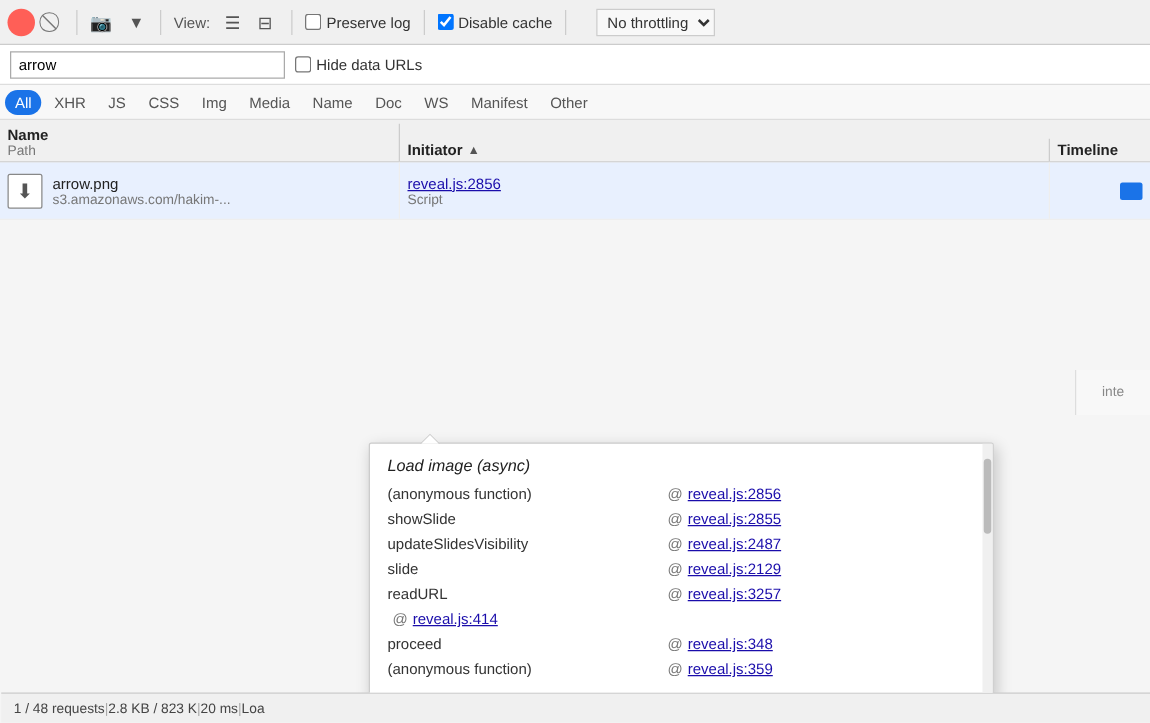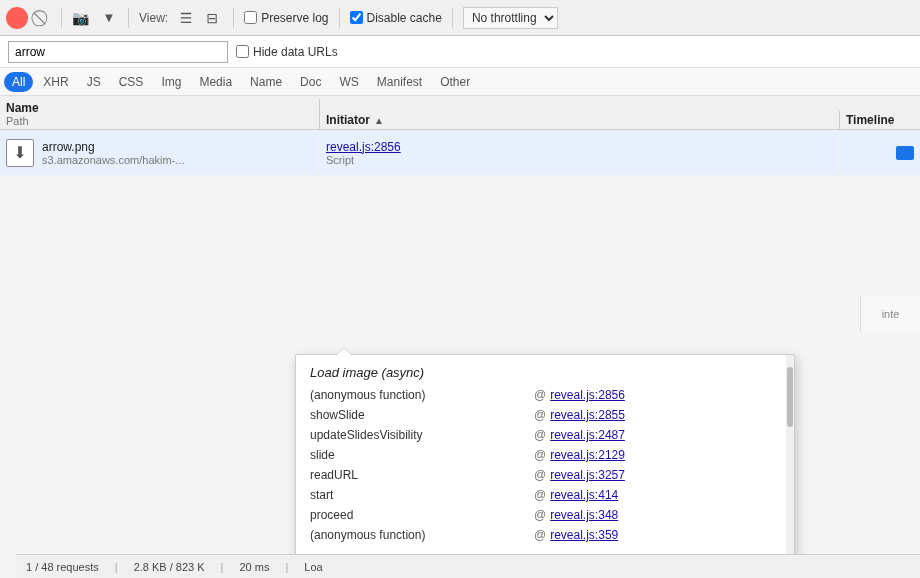"No throttling" .throttle-select { margin-left: none -> 14px }
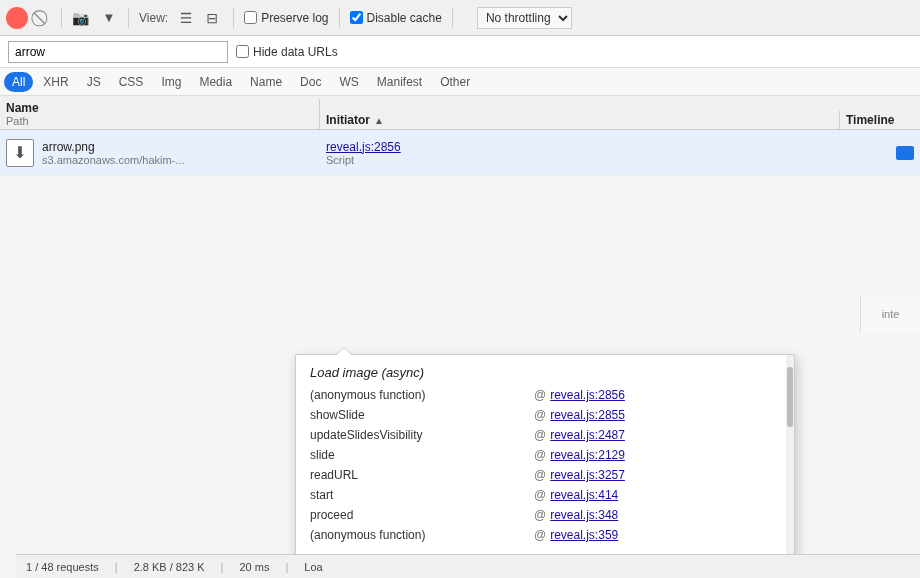"start" span.popup-func { html: <span>start</span> -> none }
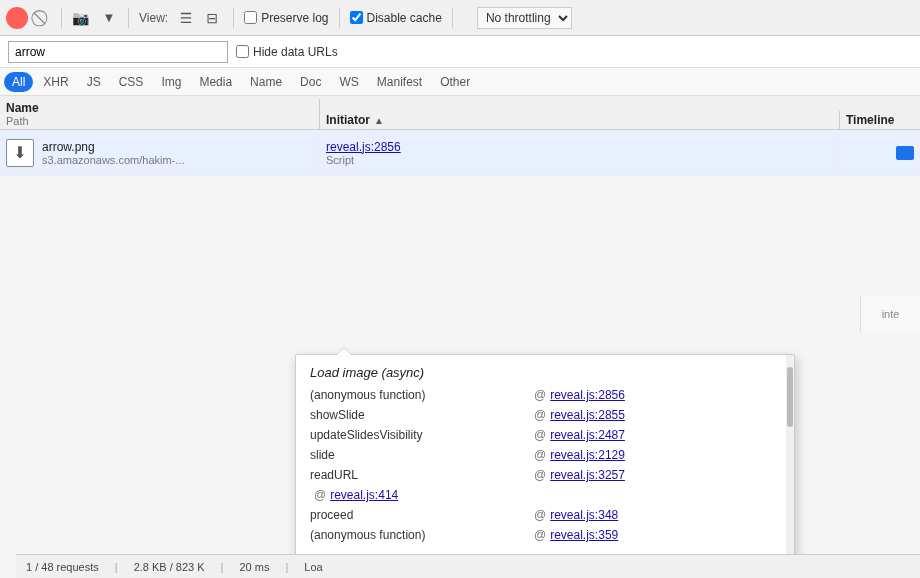"1 / 48 requests" .status-bar { gap: 16px -> 0; left: 16px -> 1px }
